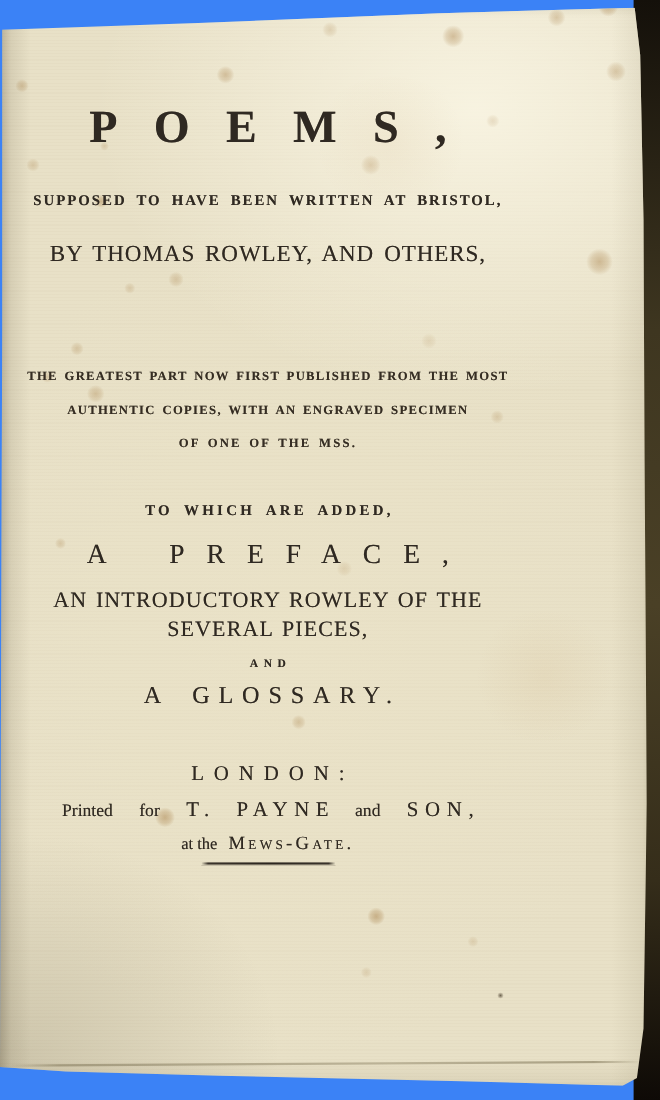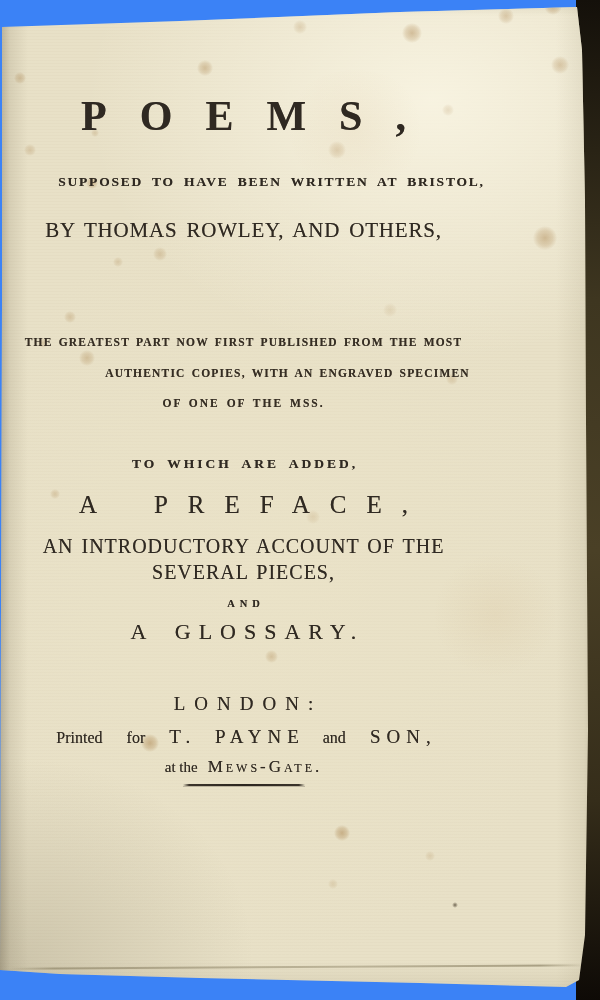"SUPPOSED TO HAVE BEEN WRITTEN" .t-supposed { padding-left: 28px -> none }
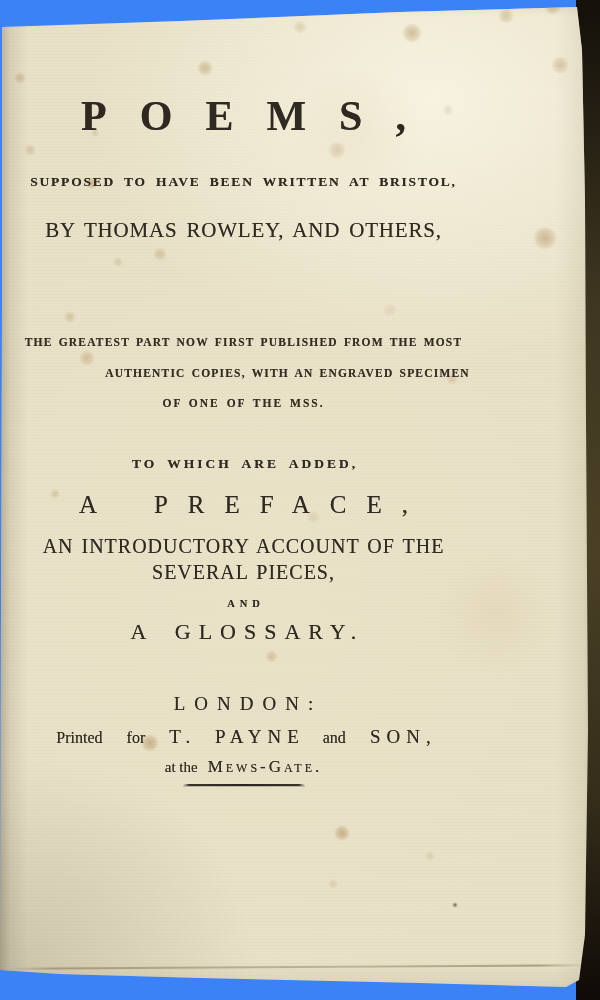"AUTHENTIC COPIES, WITH AN ENGRAVED" .t-note2 { margin-left: 44px -> none }
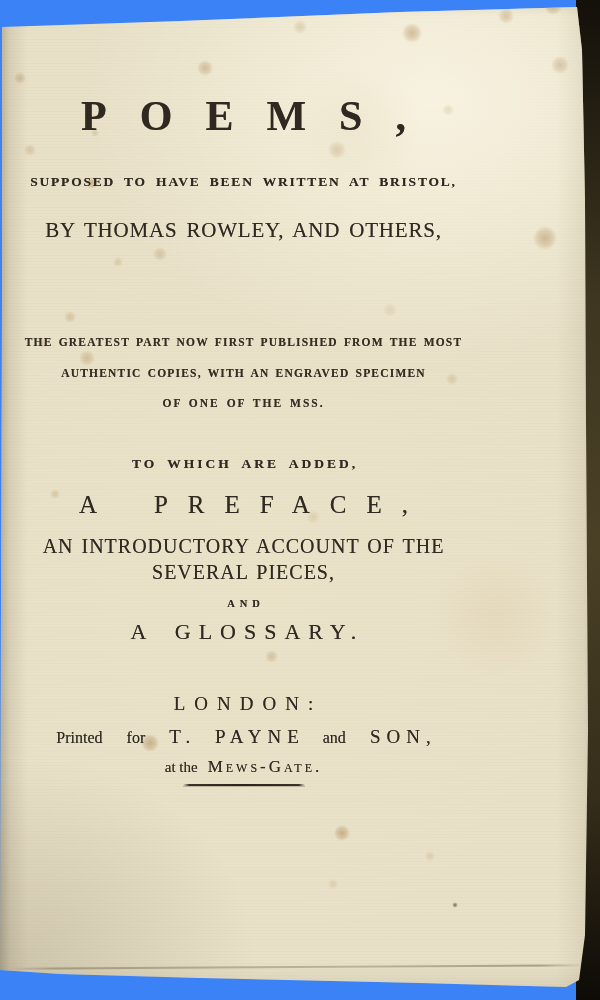"AN INTRODUCTORY ACCOUNT OF THE" span { text: ACCOUNT -> ROWLEY }
